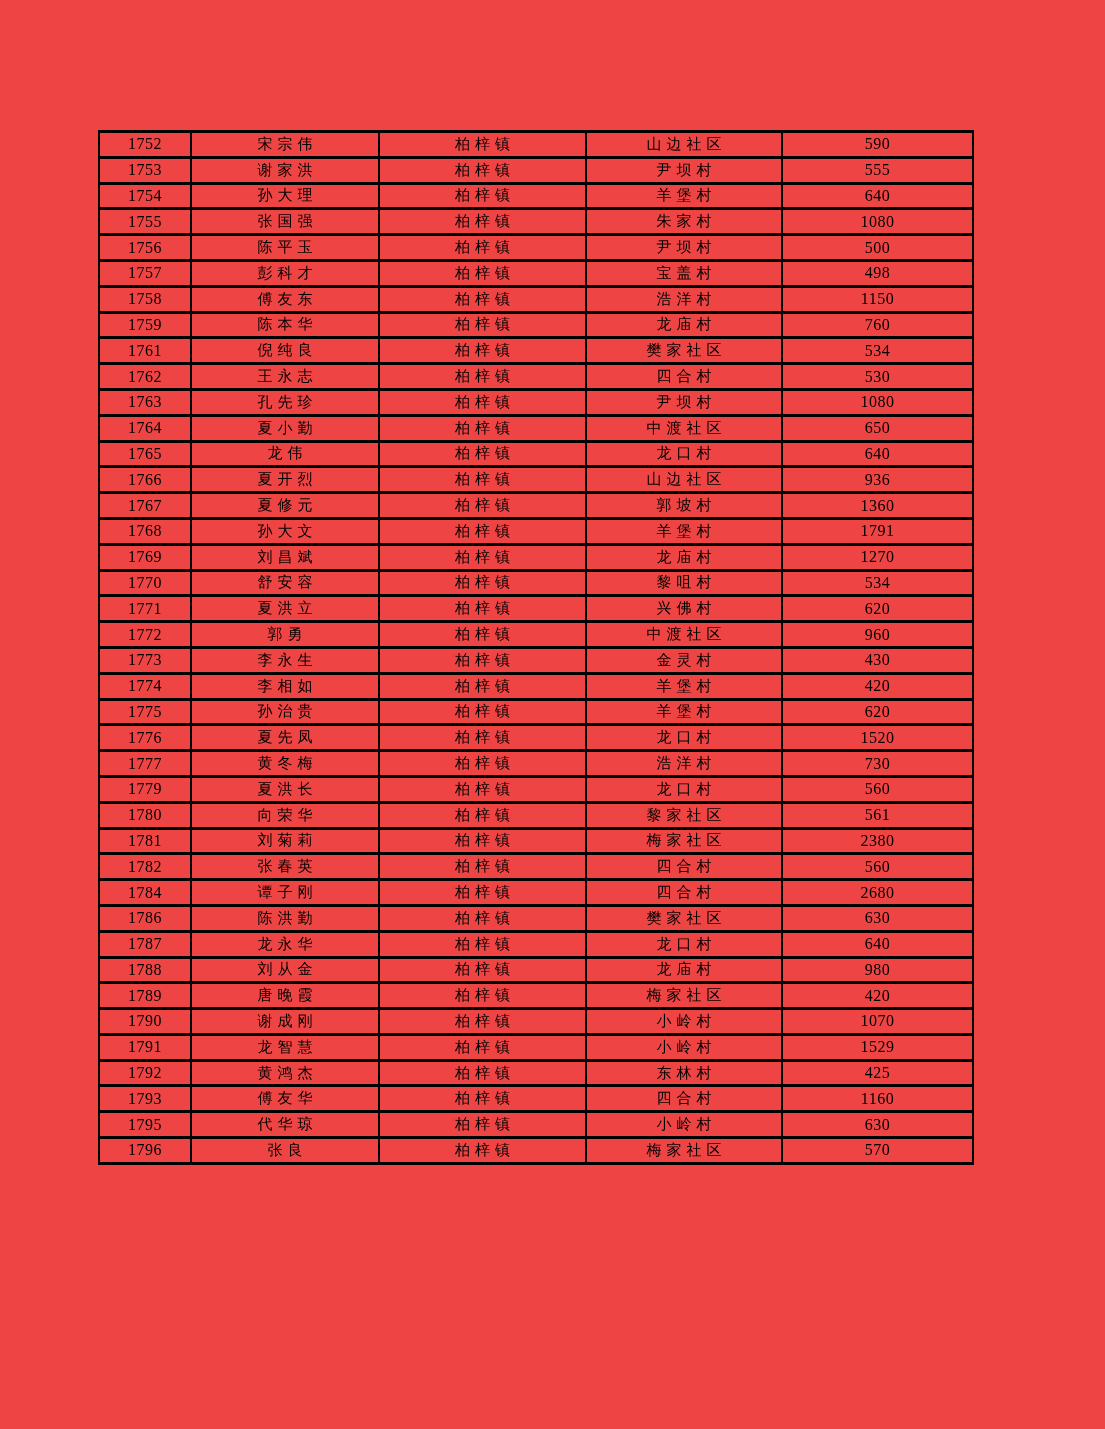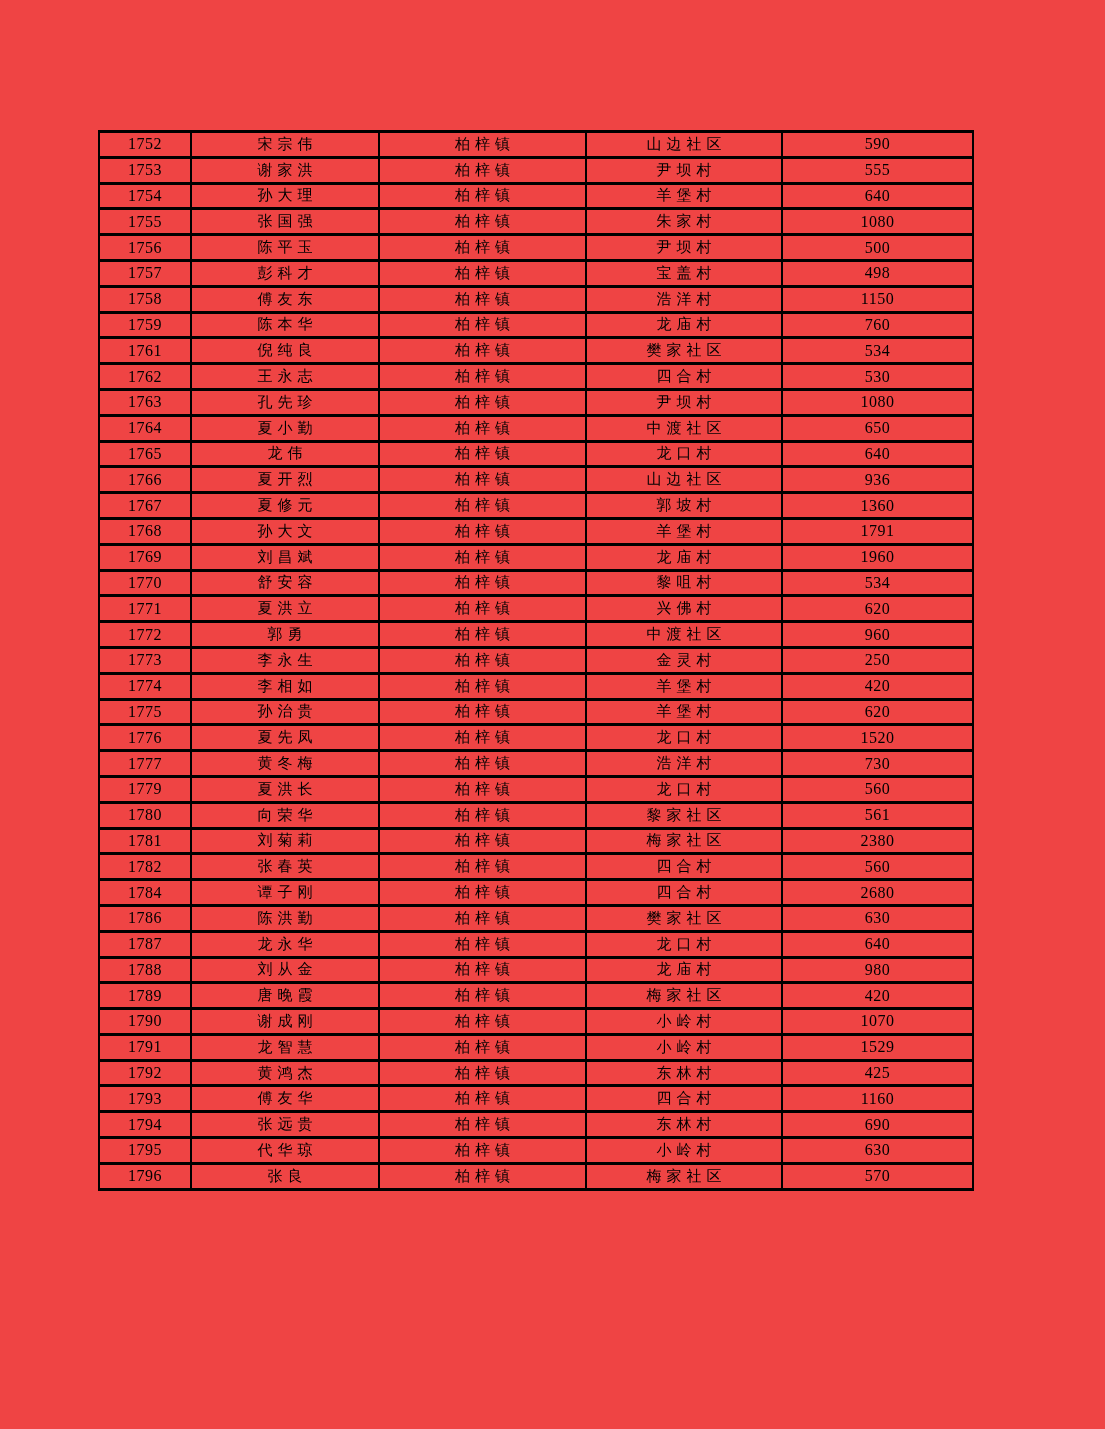"1960" td.num { text: 1960 -> 1270 }
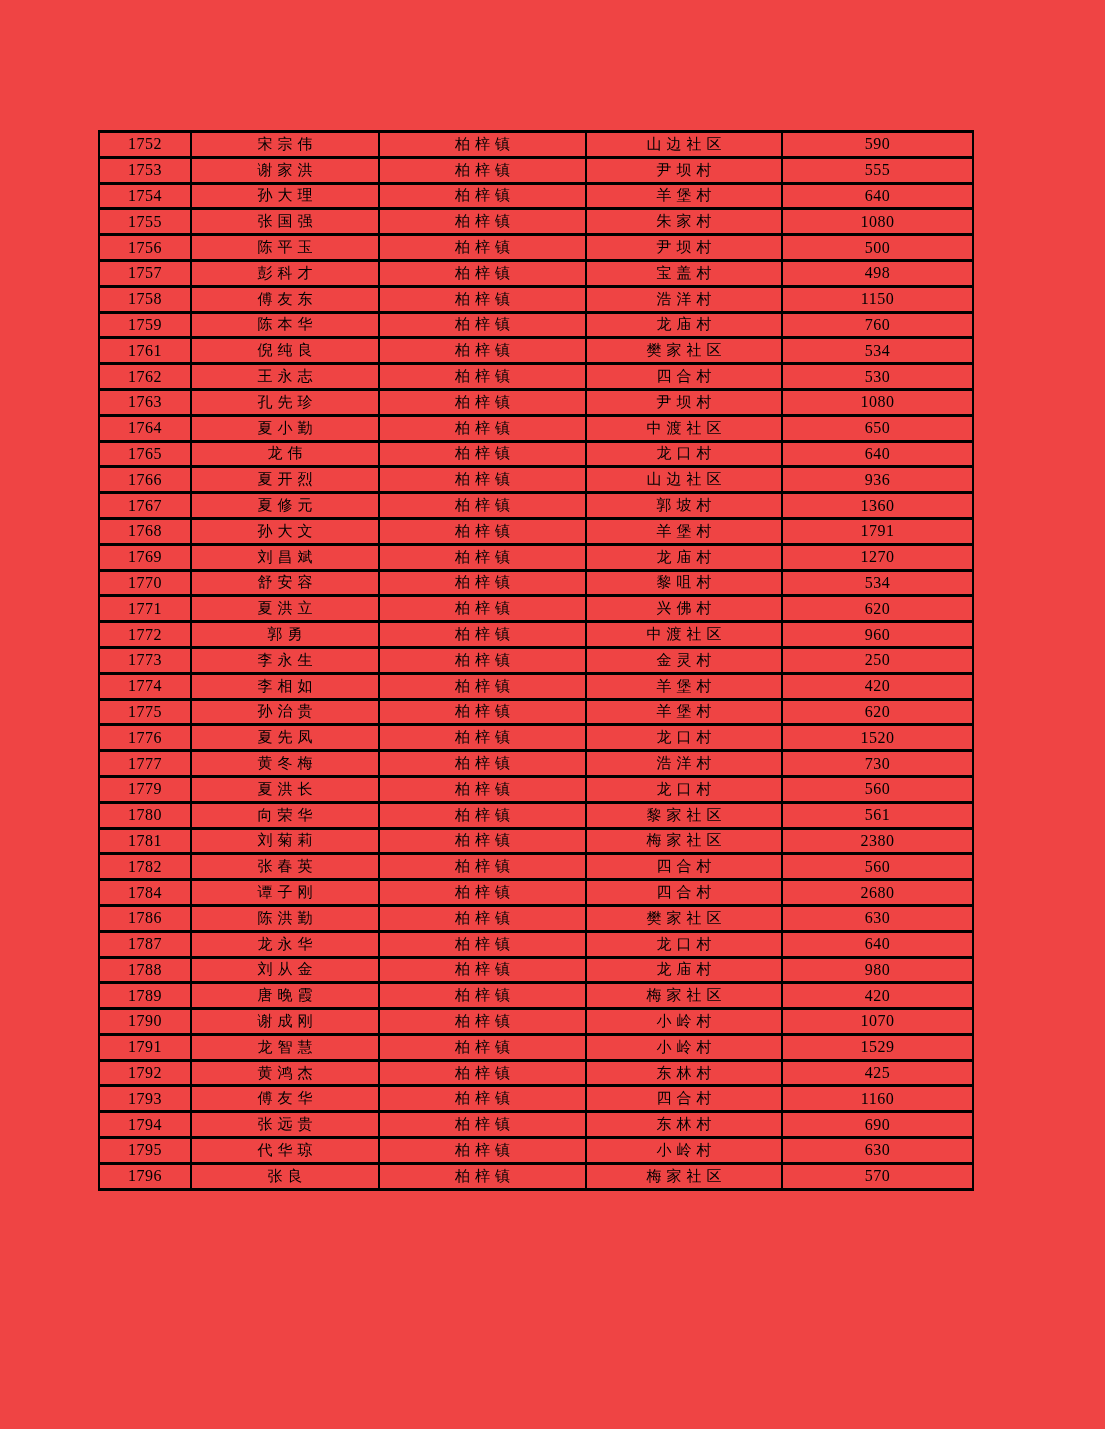"250" td.num { text: 250 -> 430 }
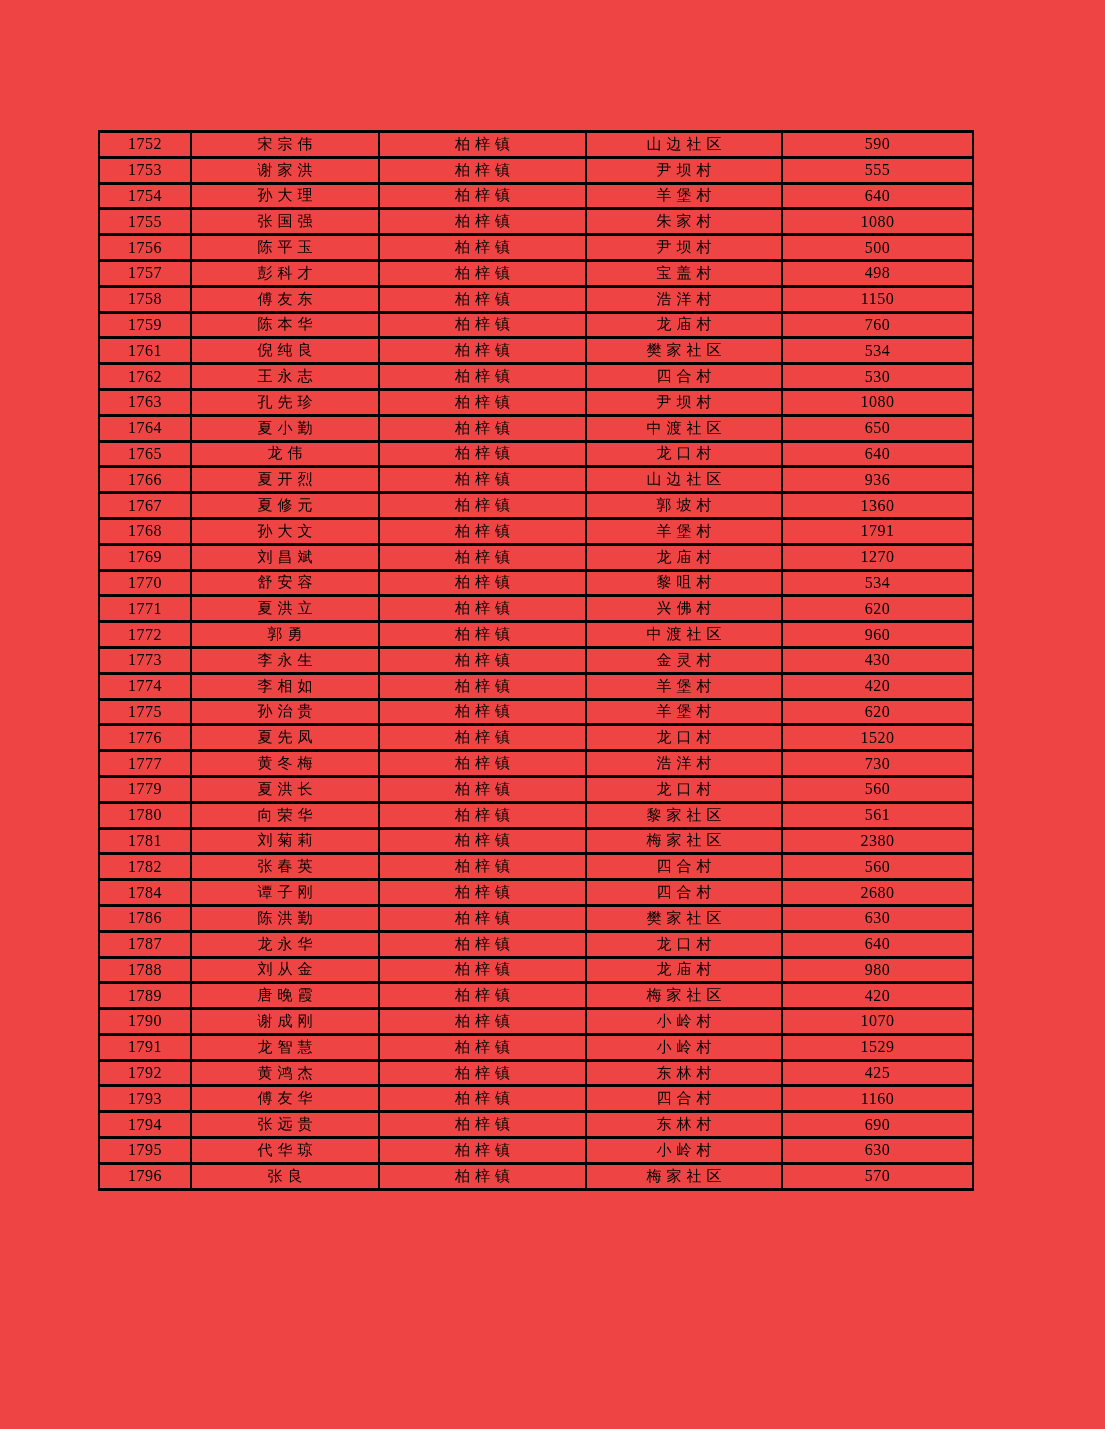"1794" tr { html: <tr> <td>1794</td> <td>张远贵</td> <td>柏梓镇</td> <td>东林村</td> <td>690</td> </tr> -> none }
